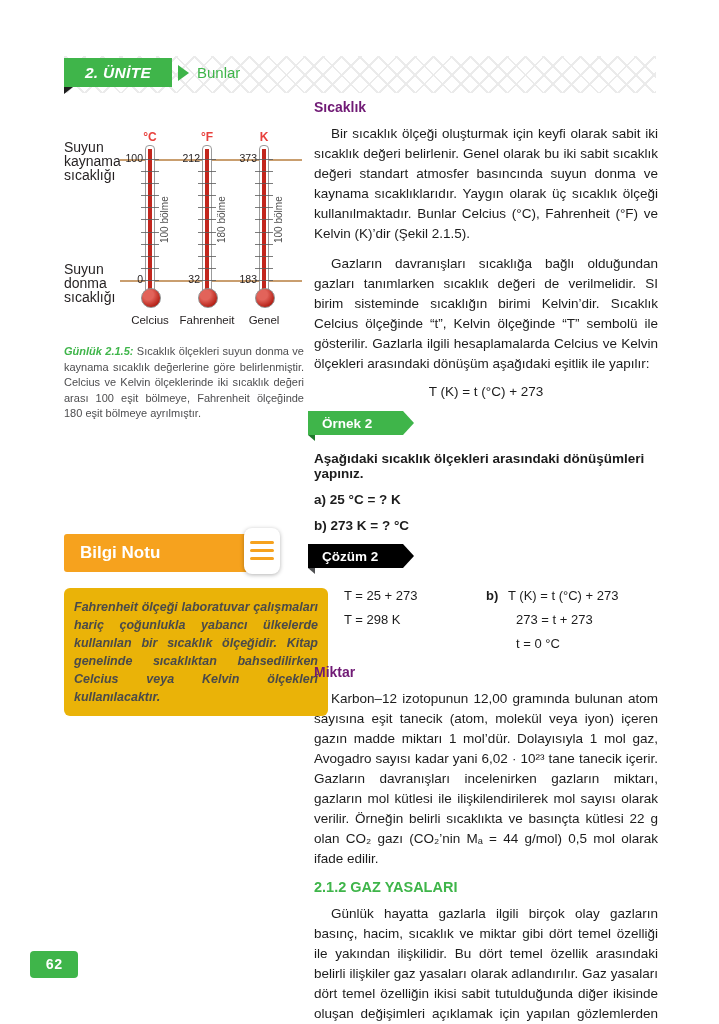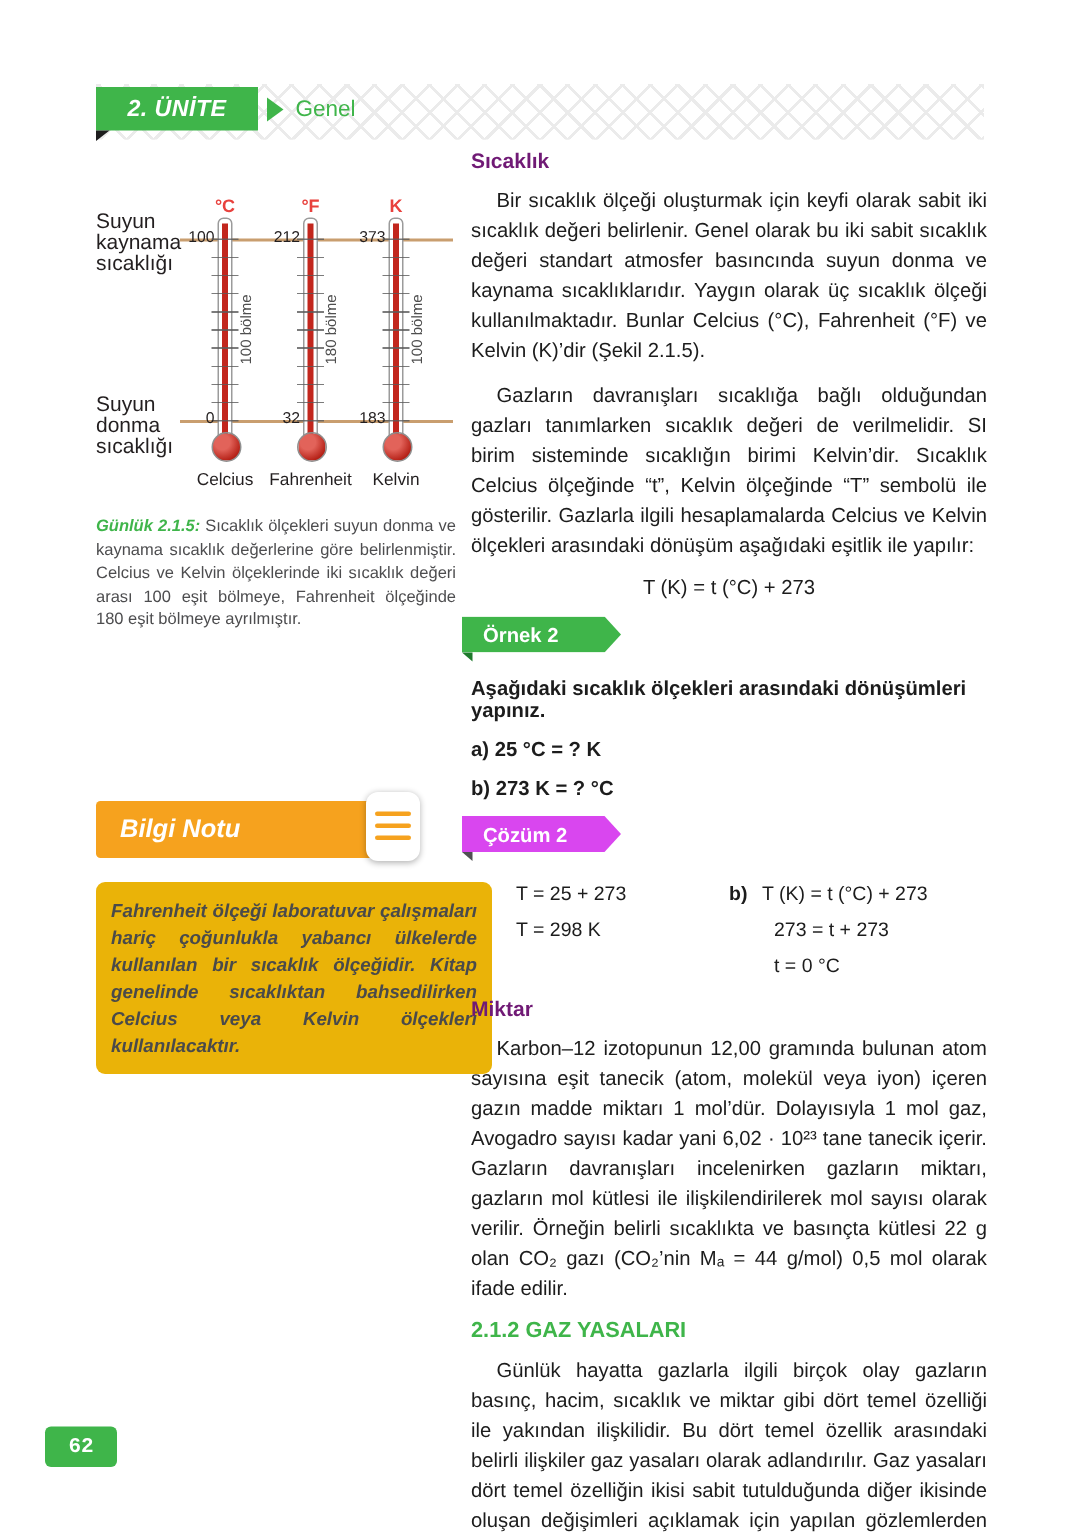"Genel" div.unit-title { text: Genel -> Bunlar }
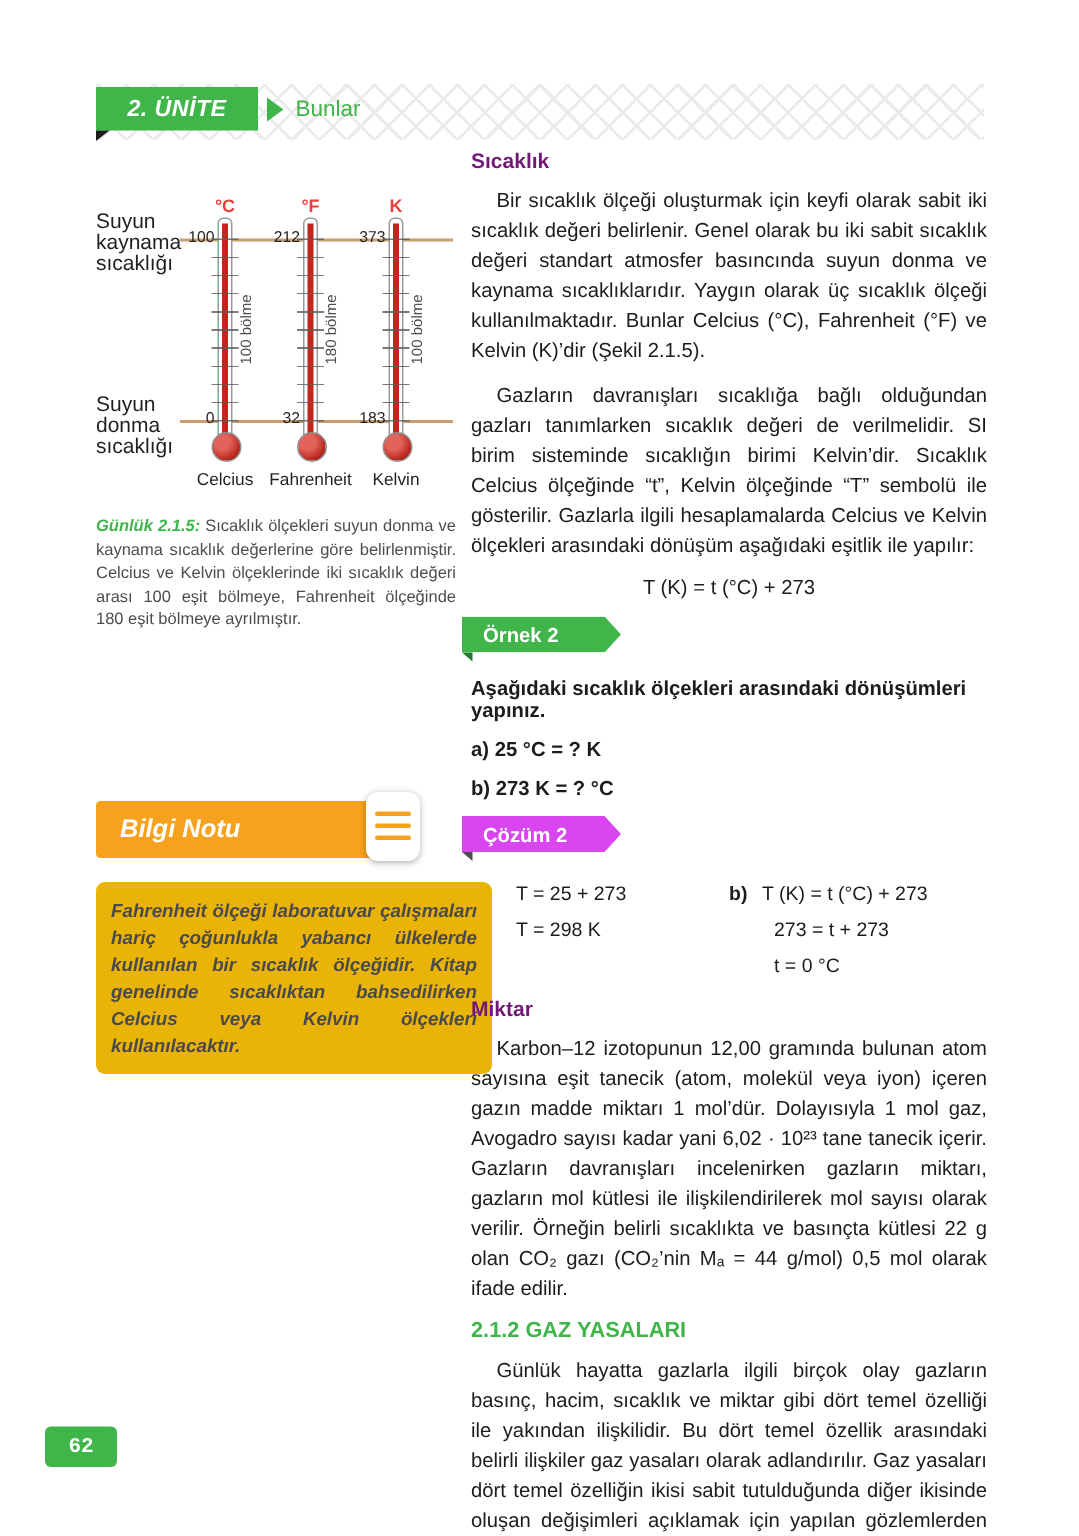"Kelvin" div.t-name { text: Kelvin -> Genel }
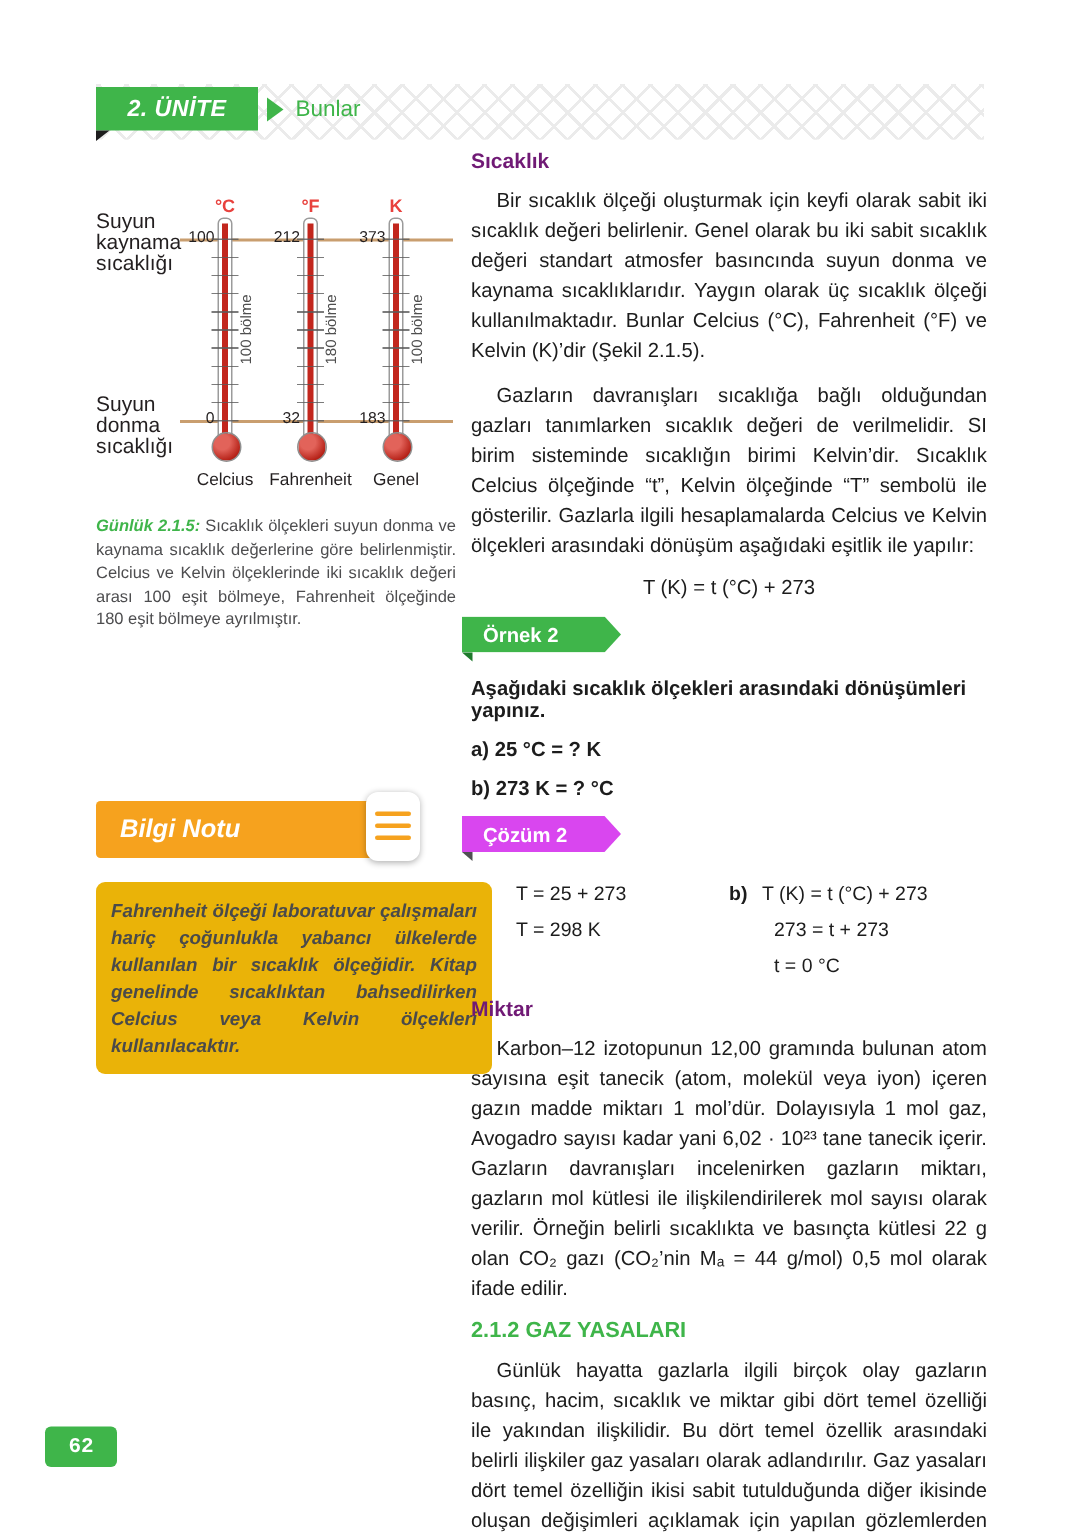"Bilgi Notu" .note-header { font-style: italic -> none }
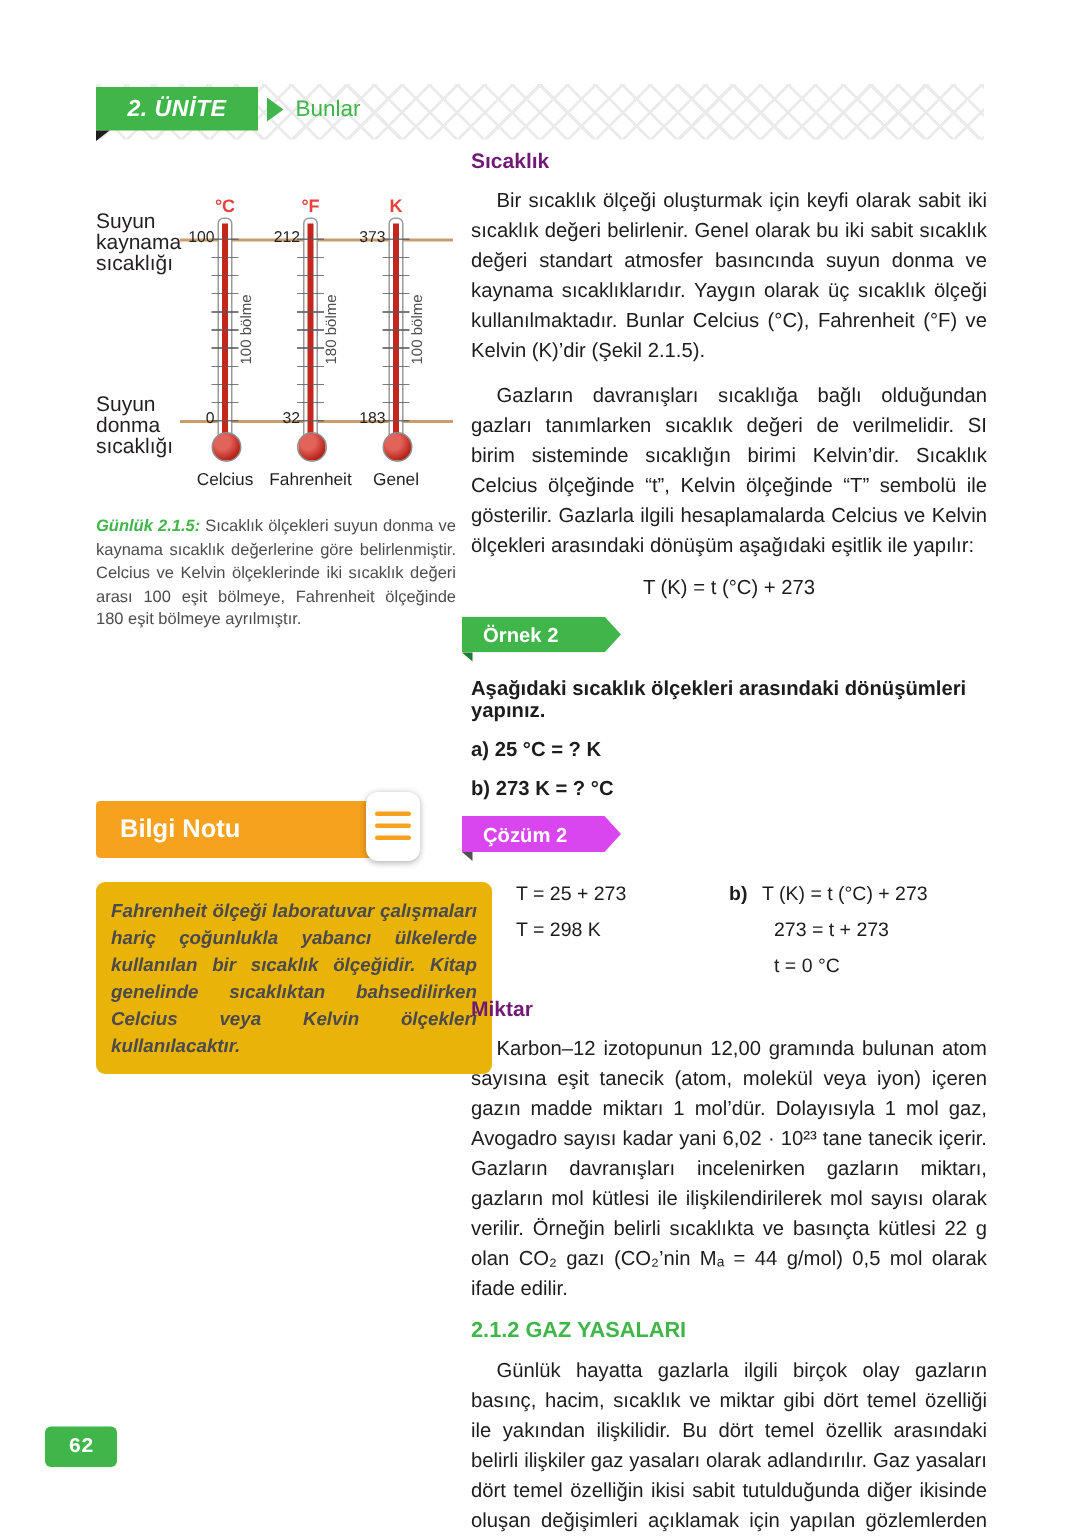"Çözüm 2" .ribbon.gray { background: #d946ef -> #000000 }
